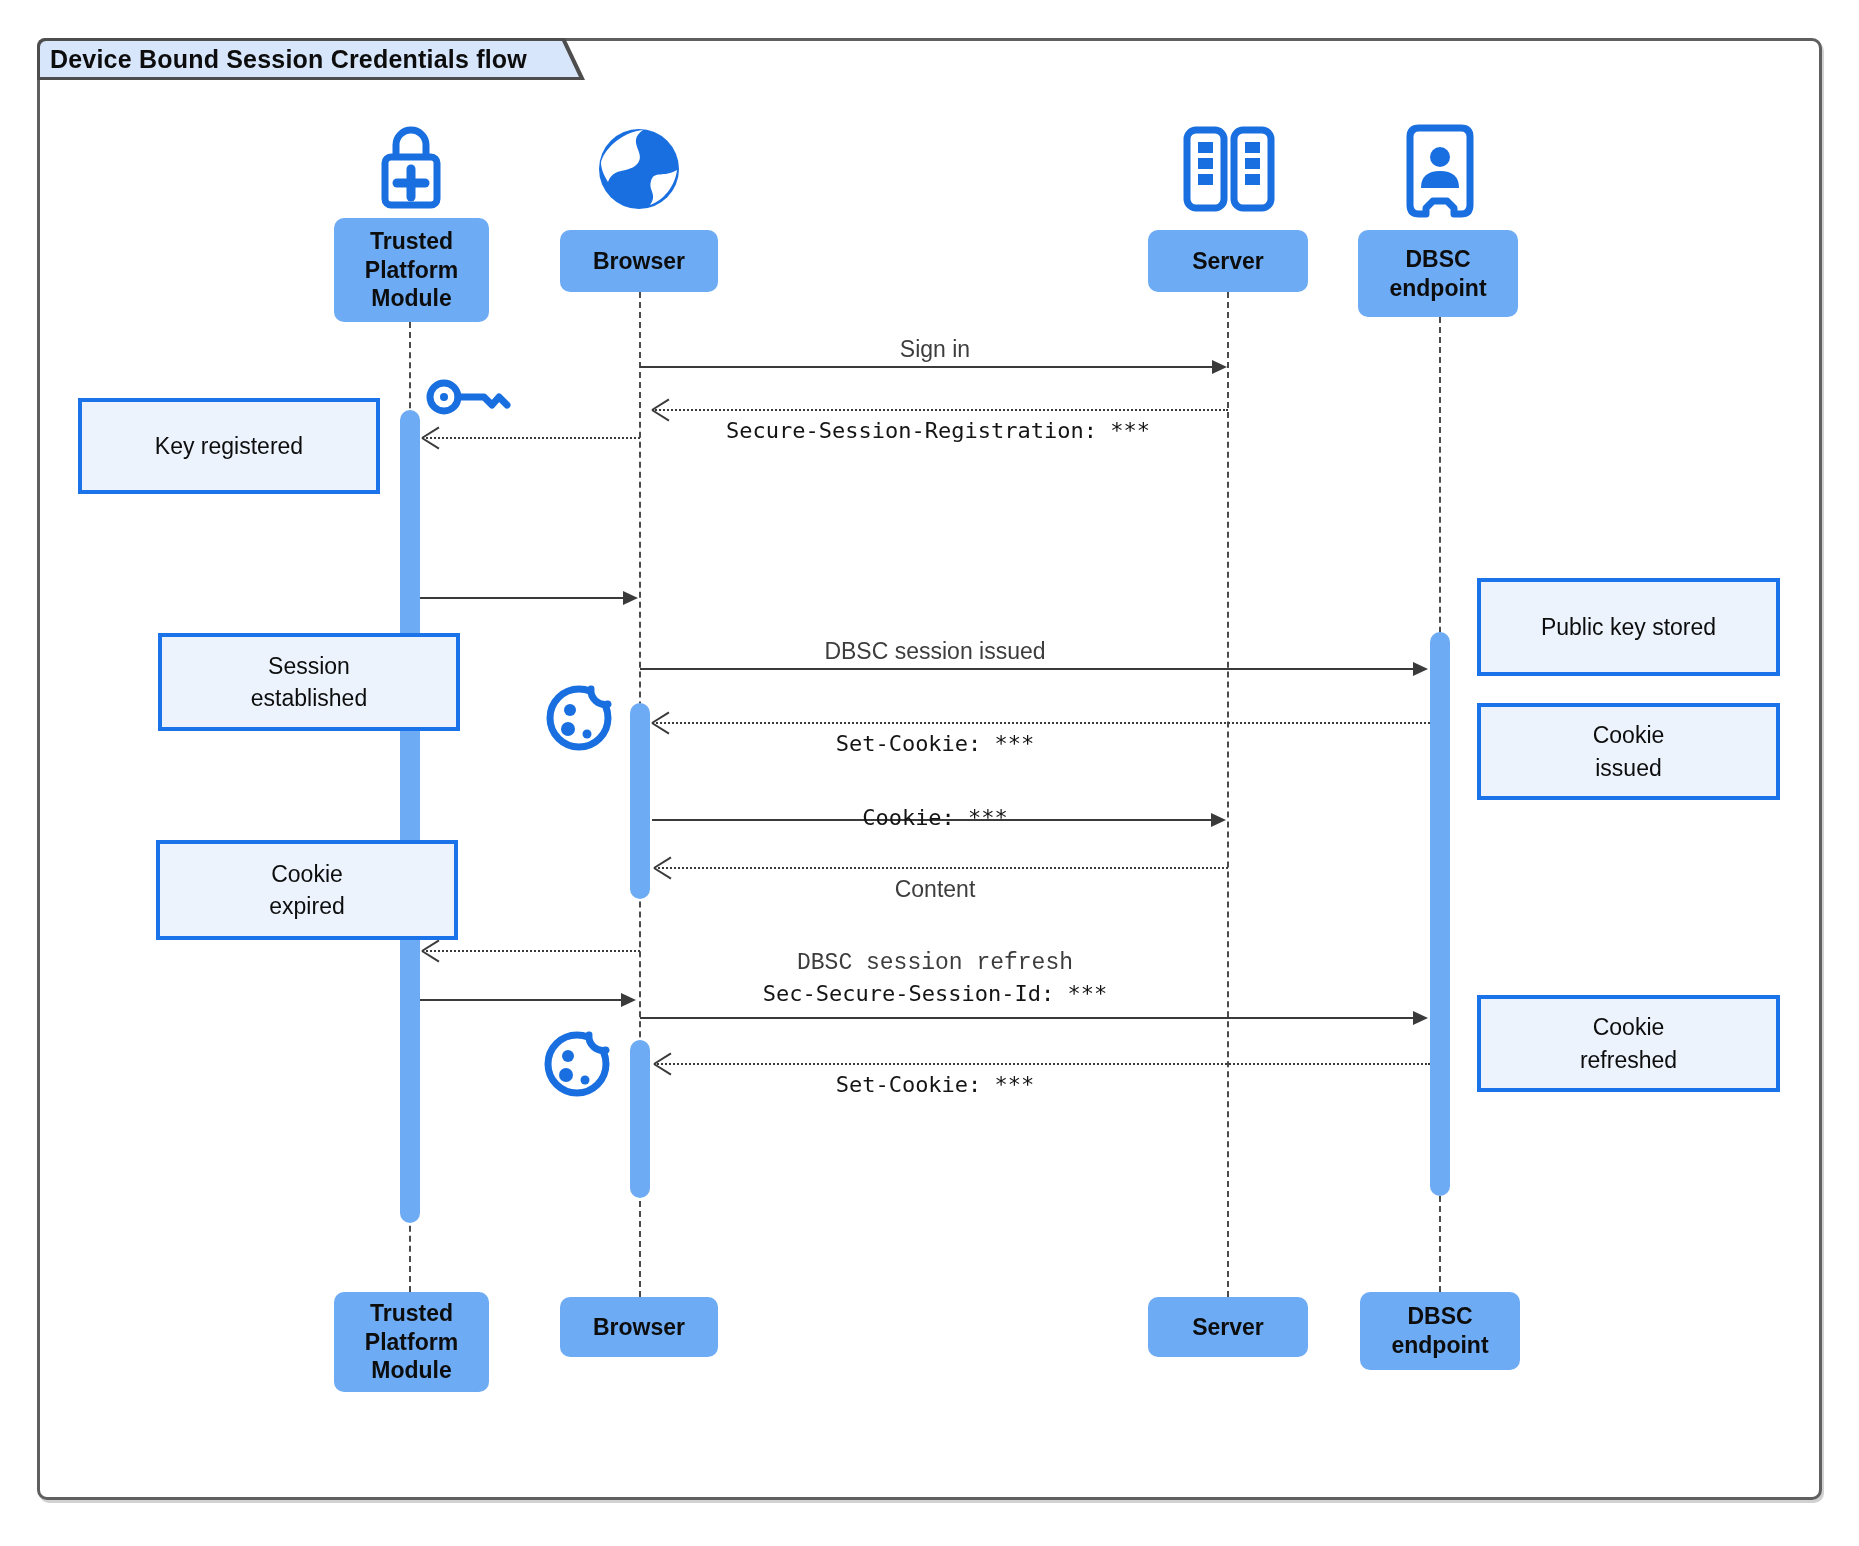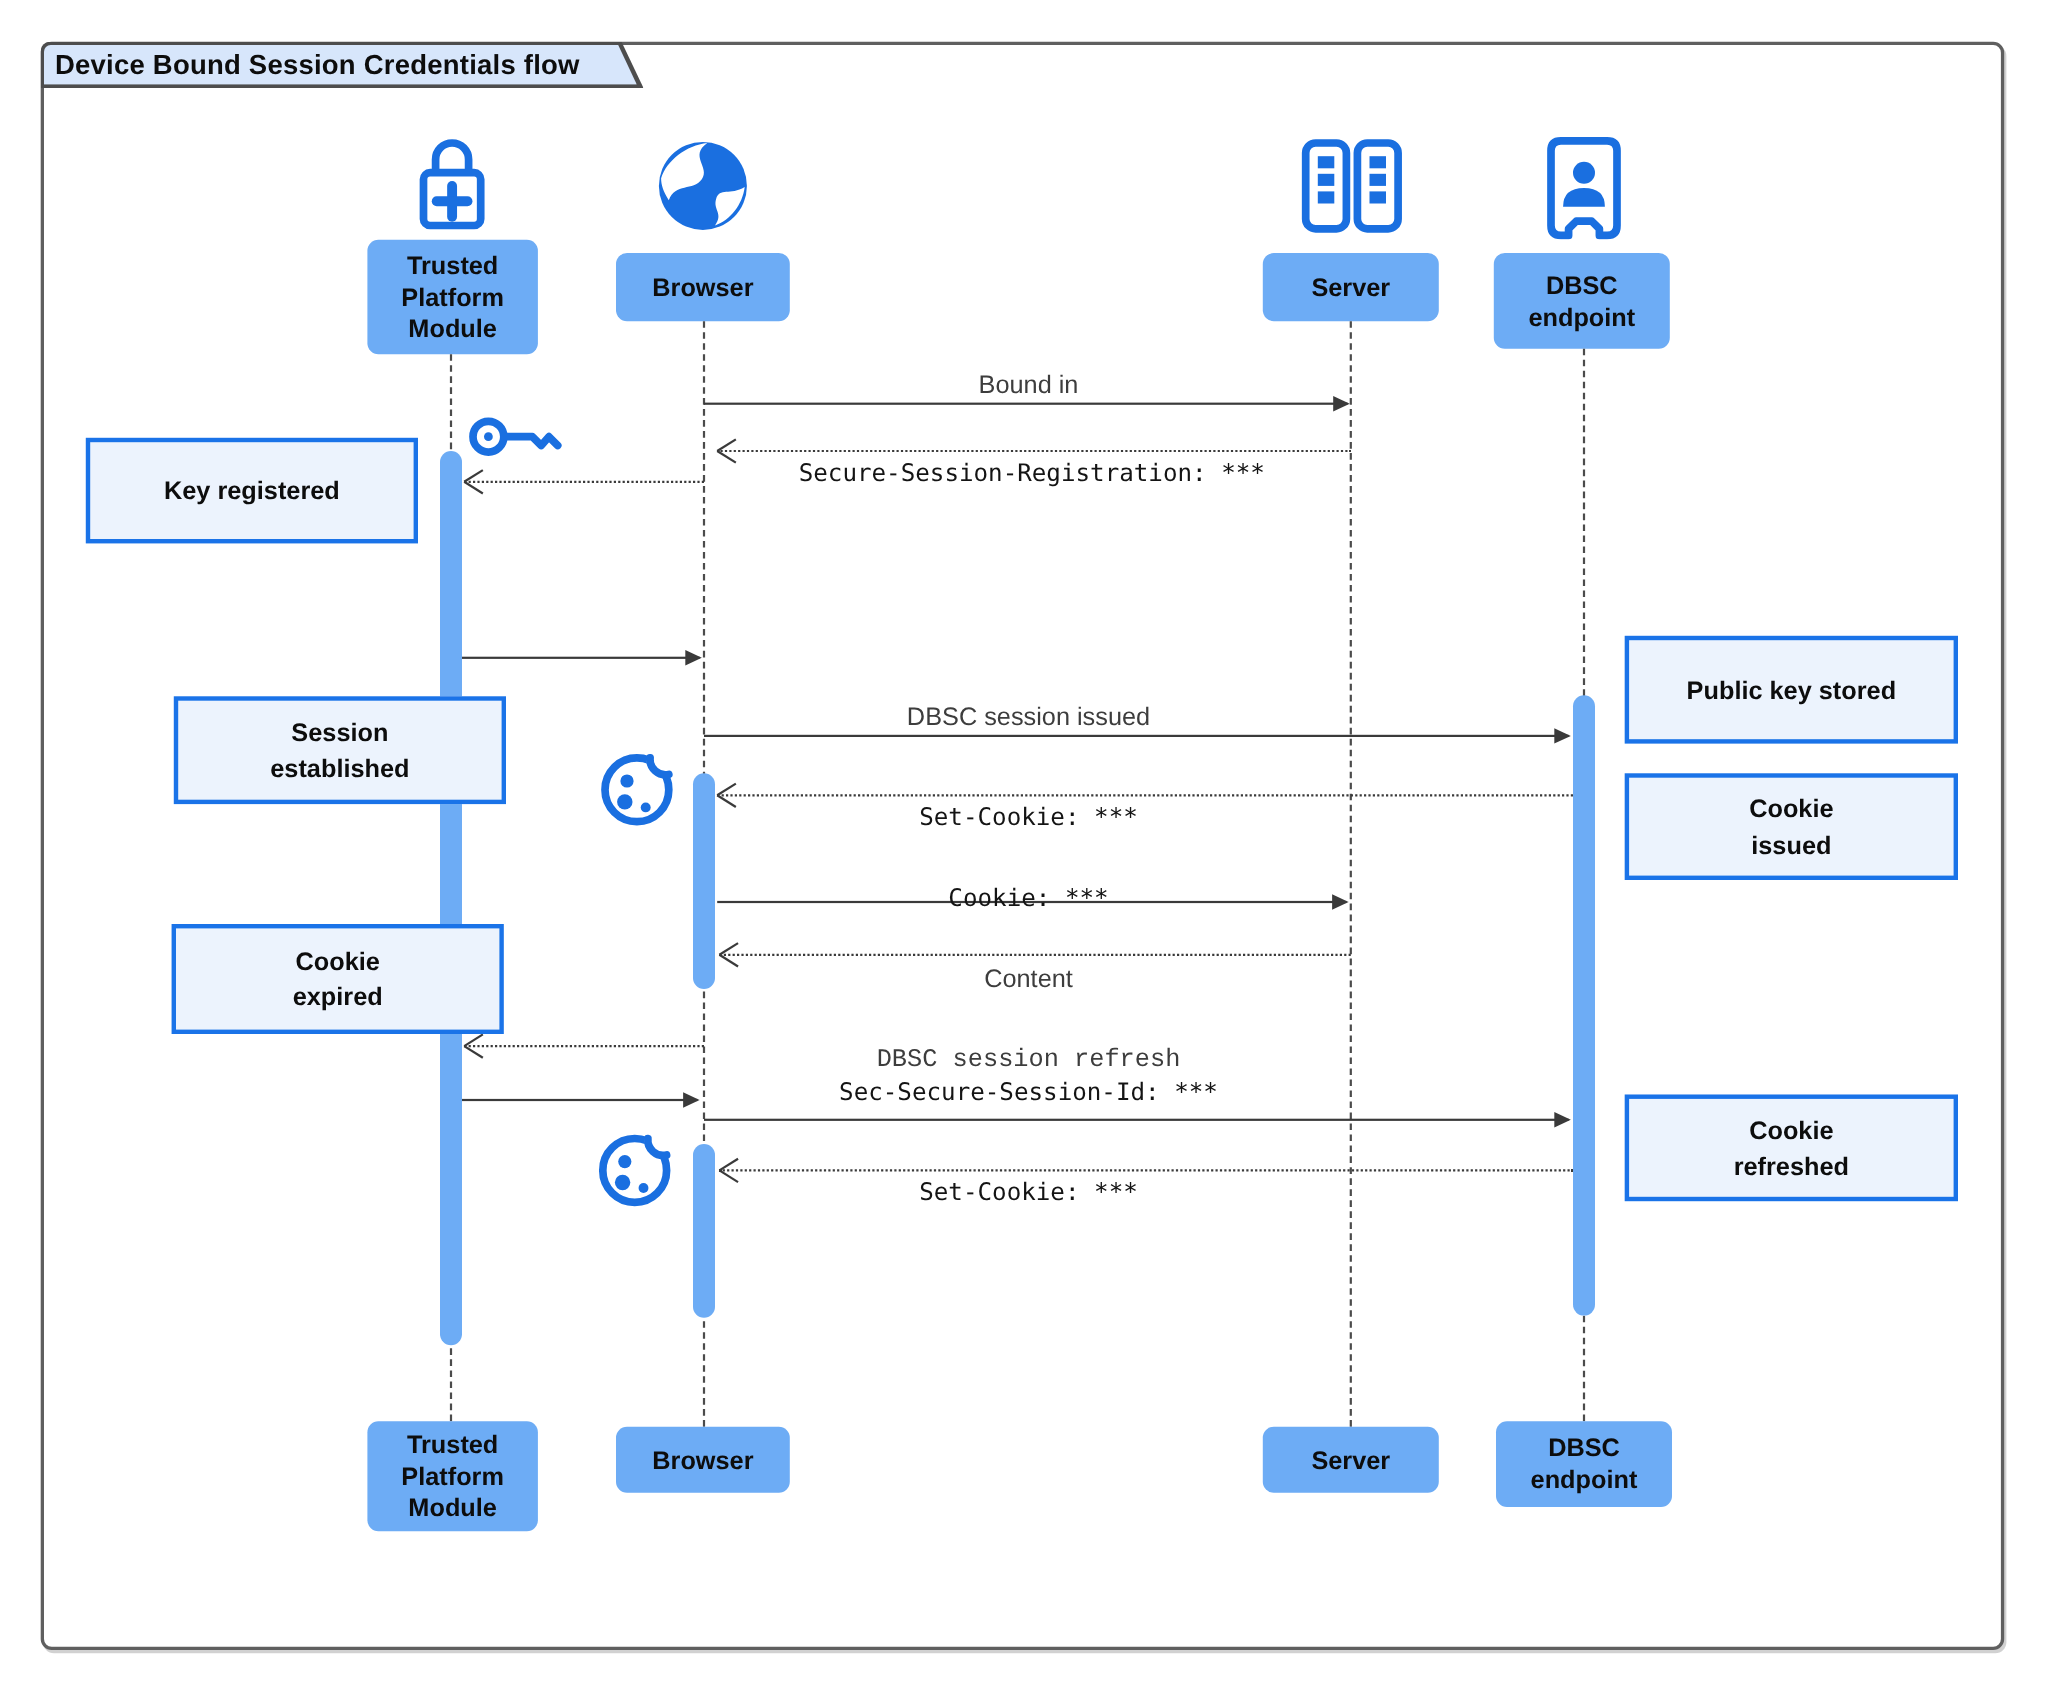"Bound in" div.msg { text: Bound -> Sign }
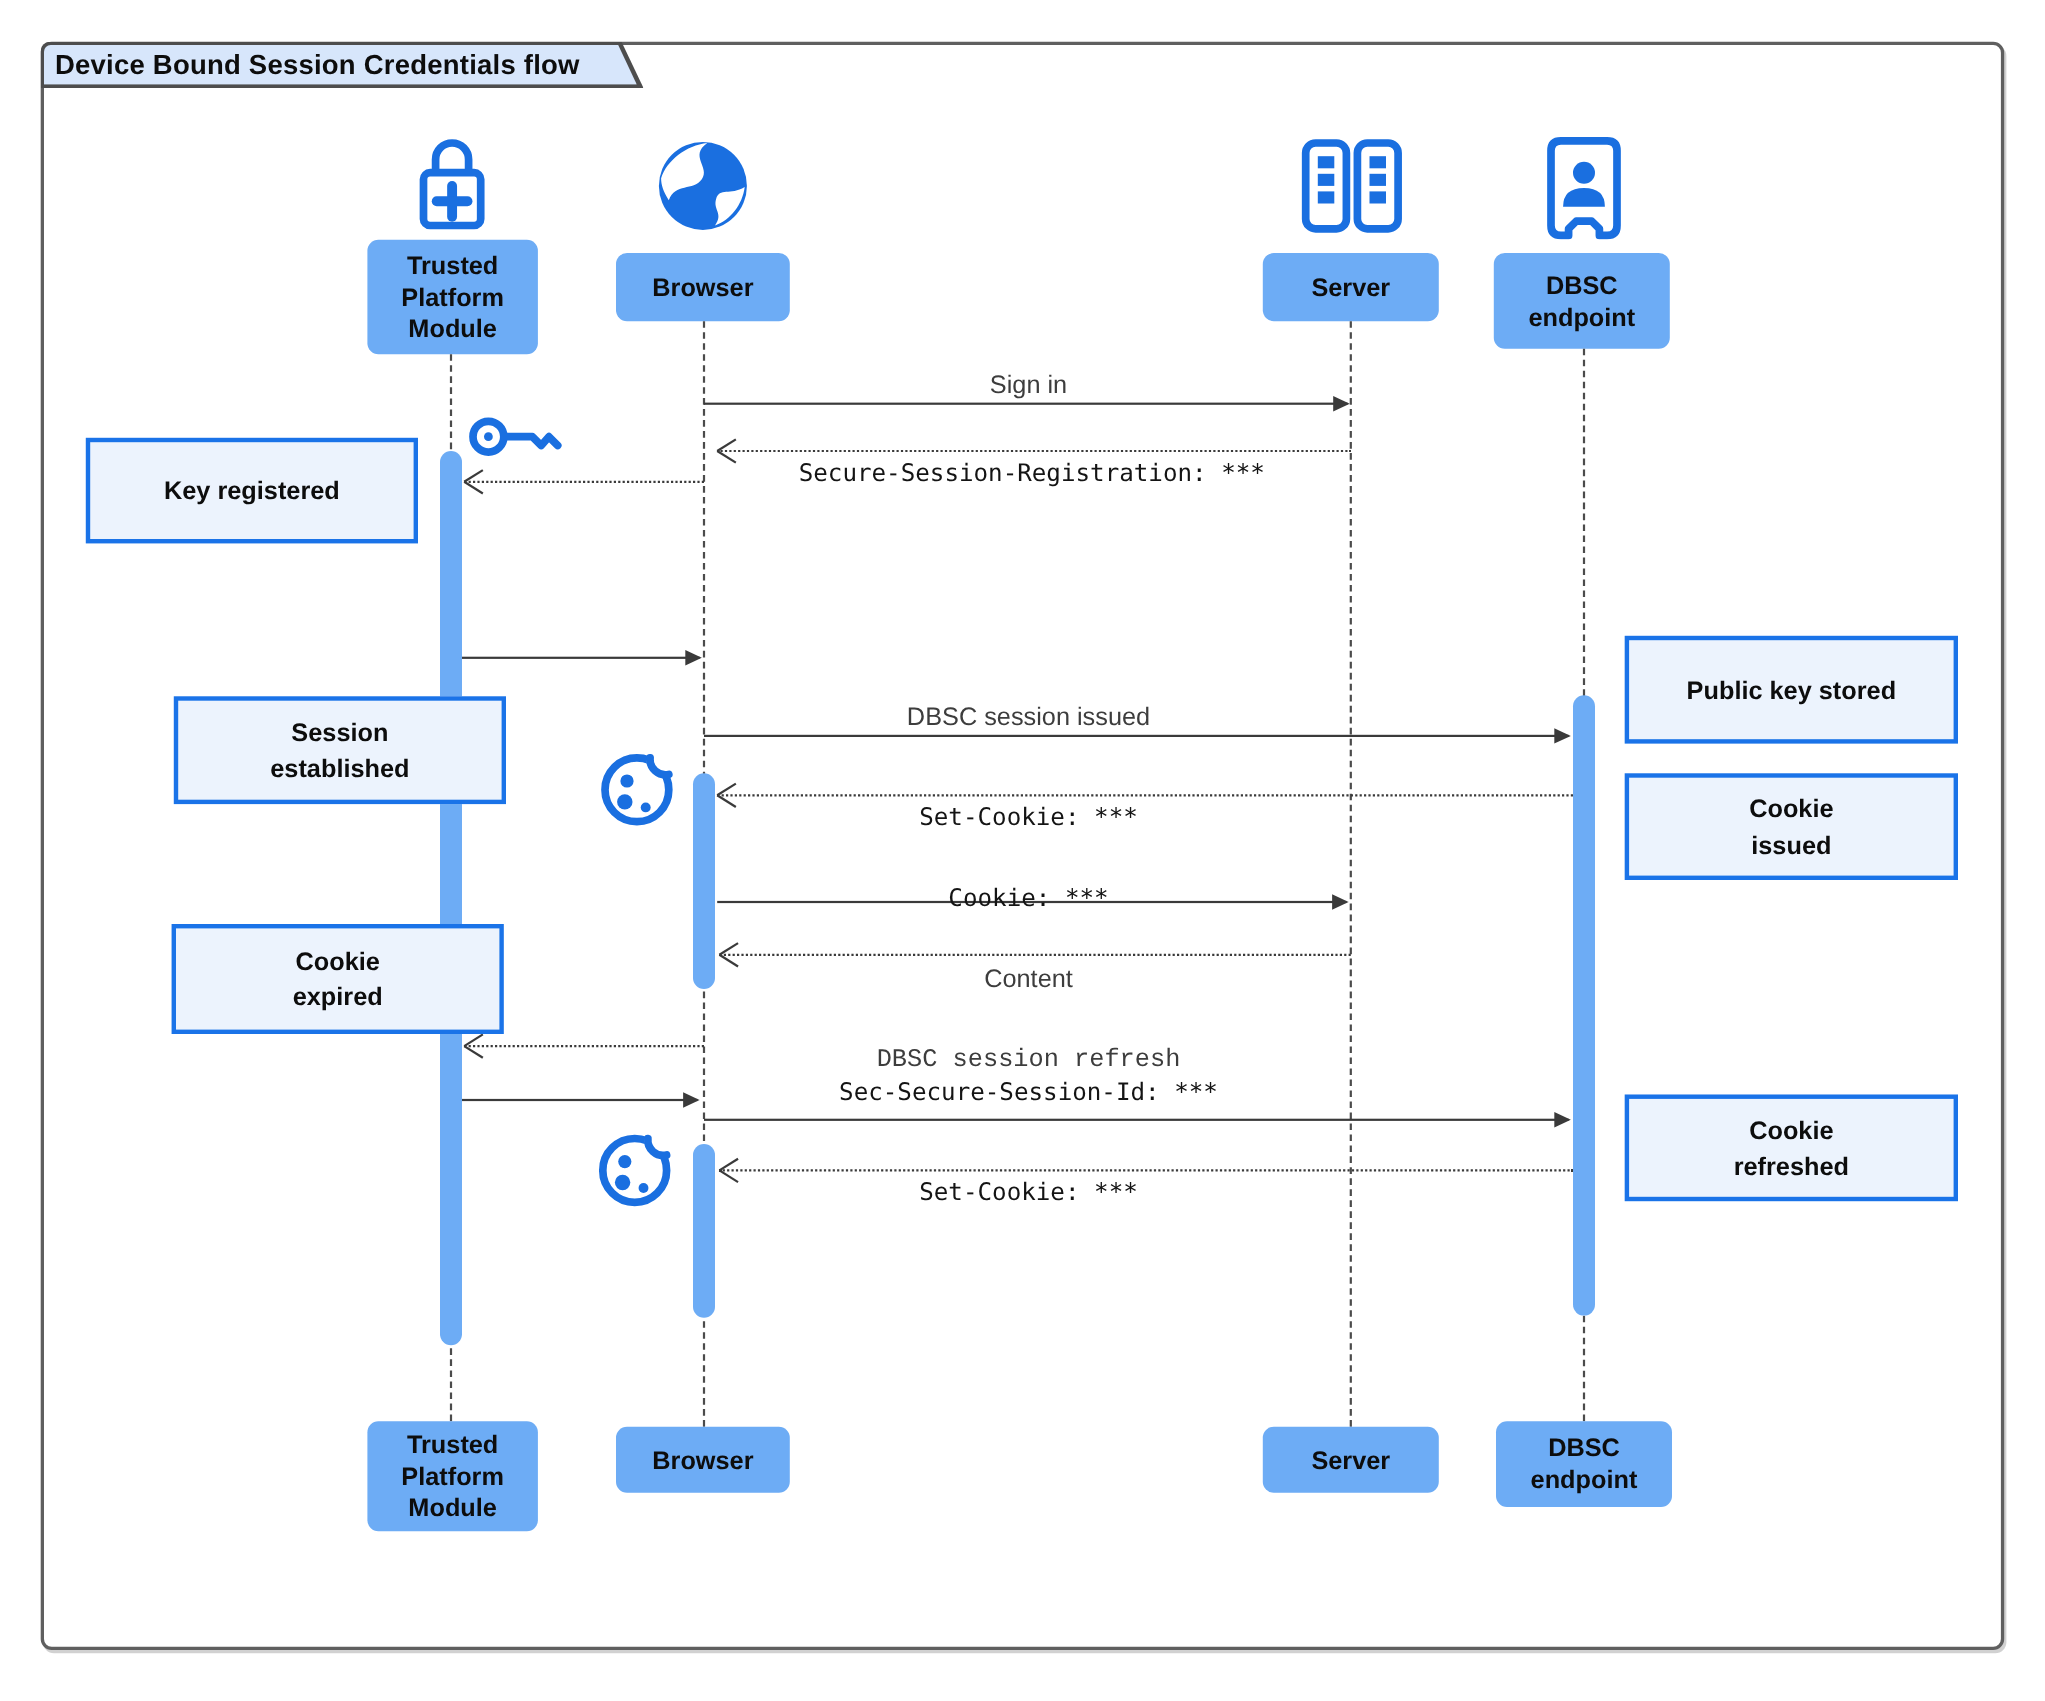"Key registered" .note { font-weight: bold -> normal }
